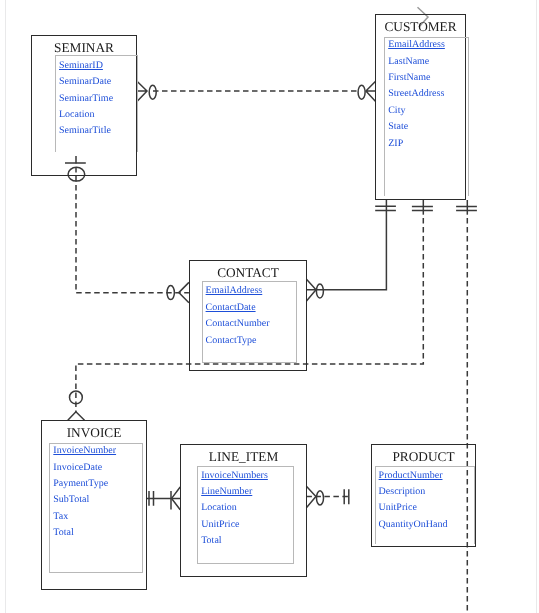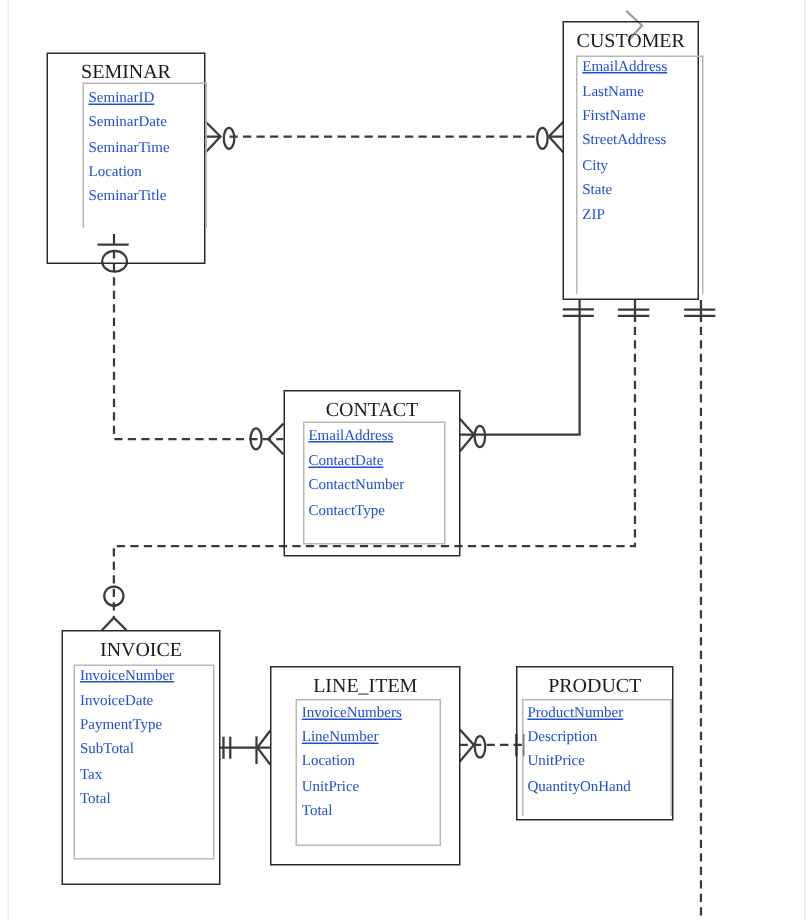"PRODUCT" div.entity { left: 344px -> 371px }
